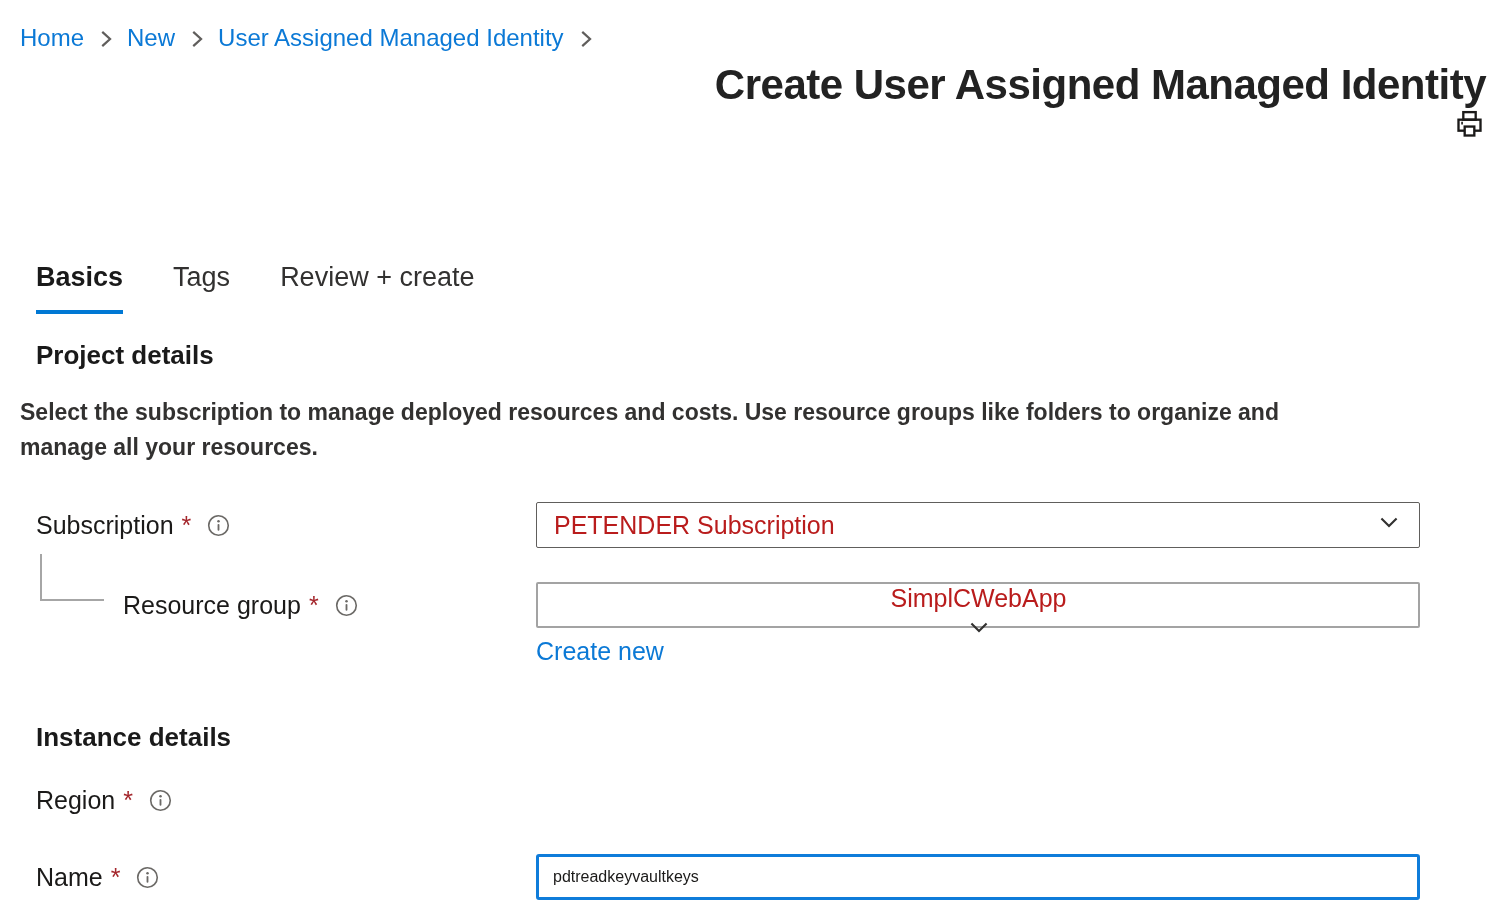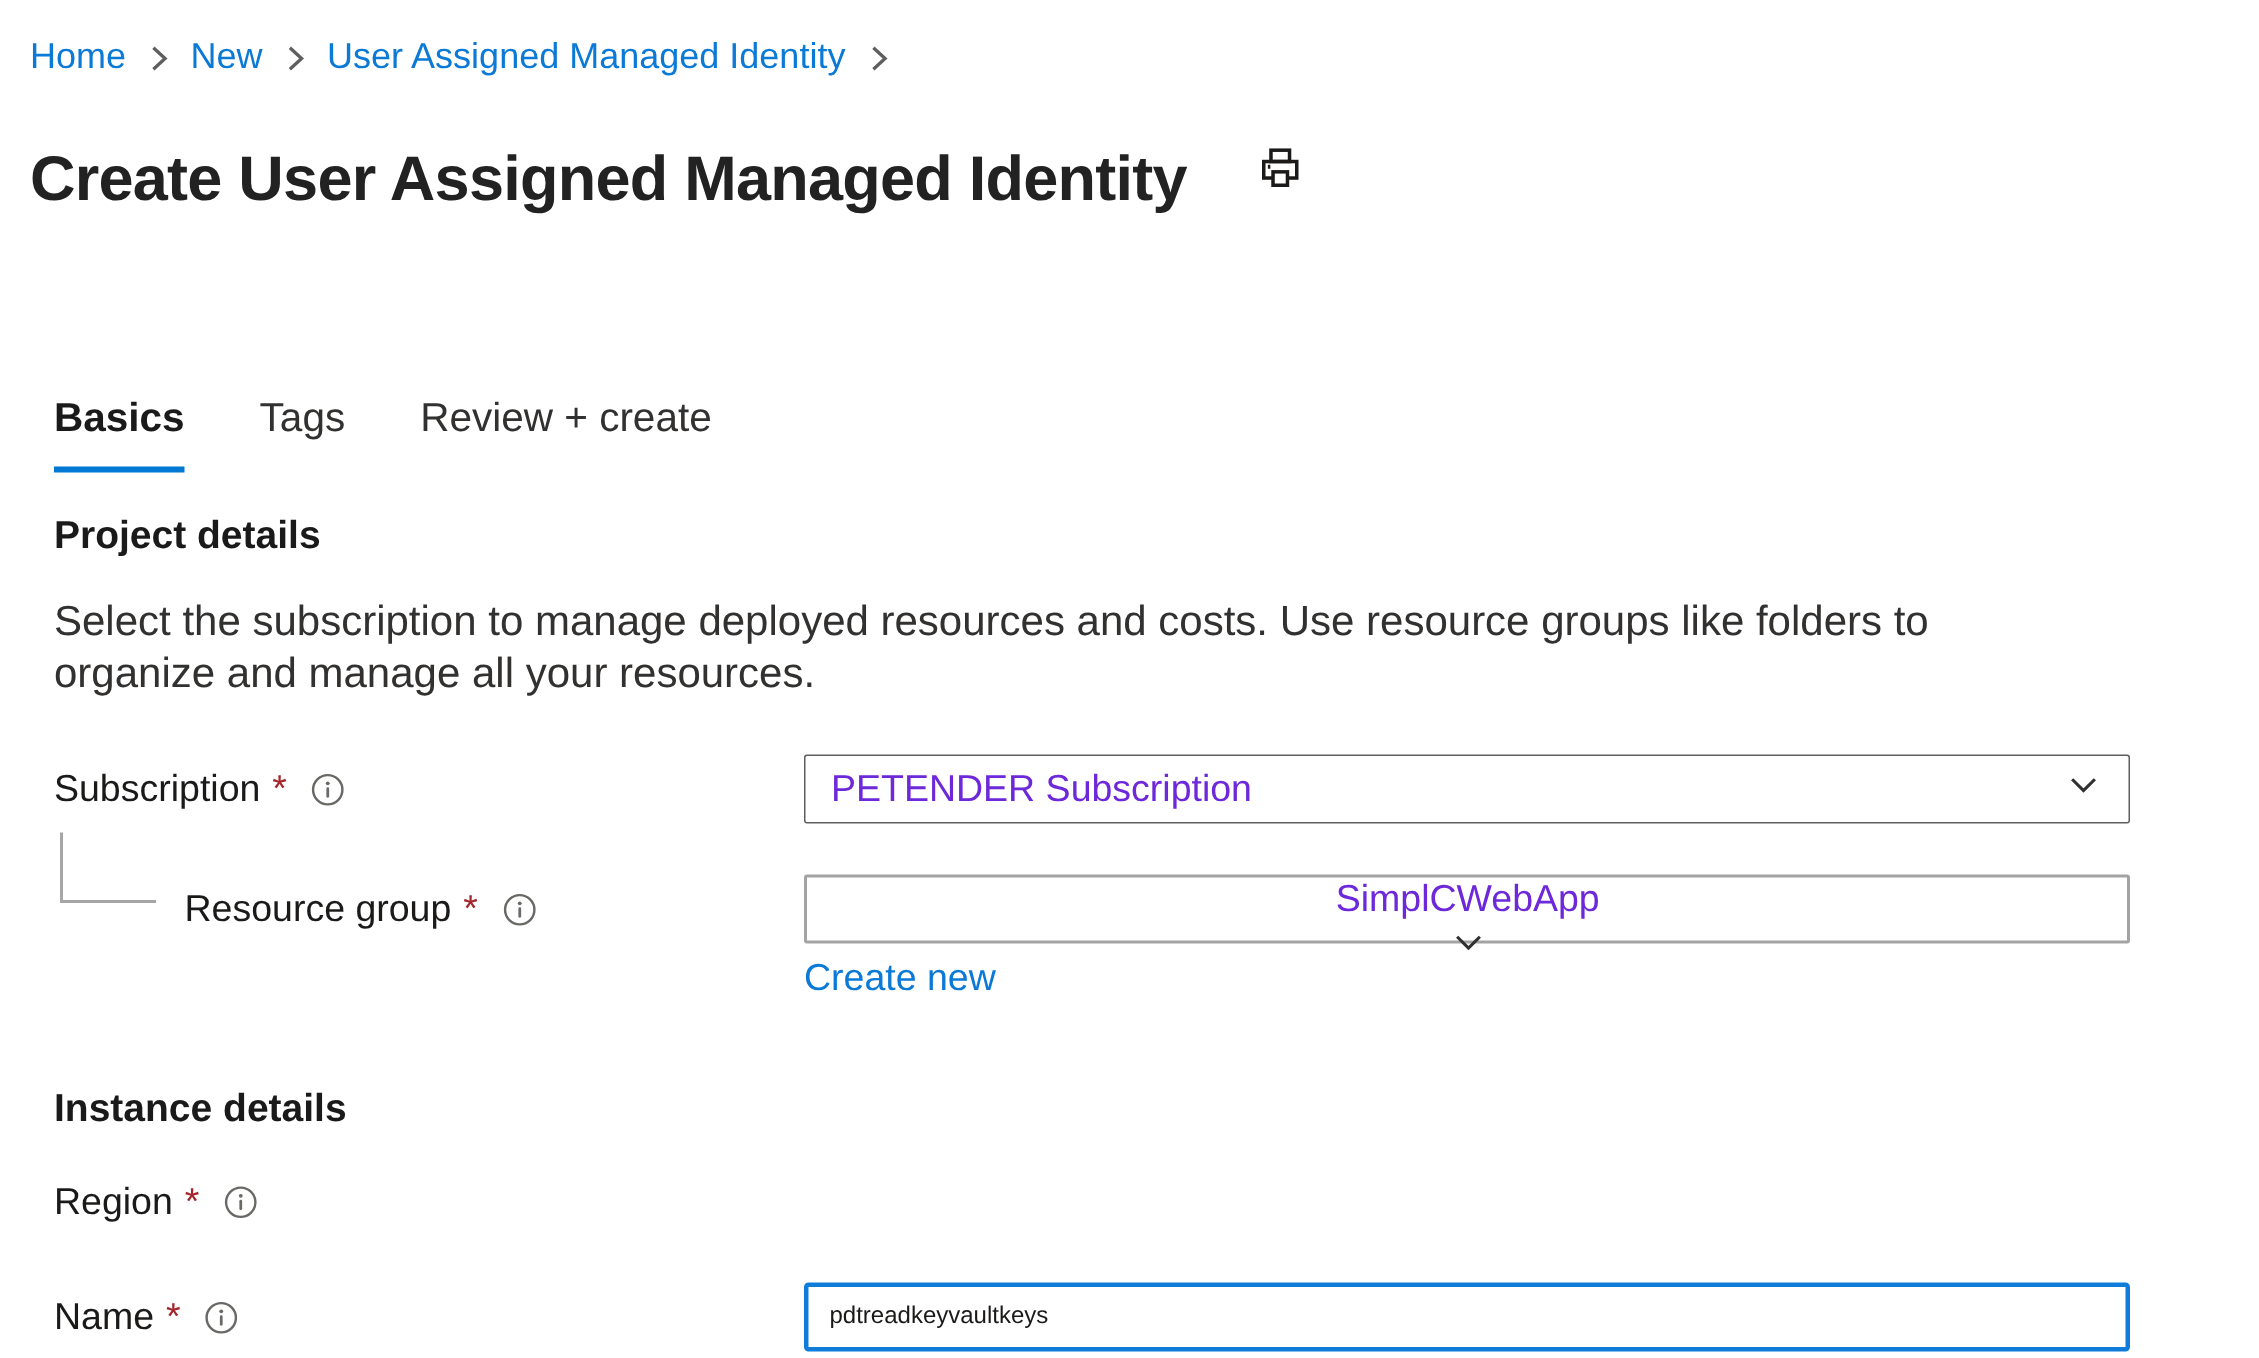"Create User Assigned Managed Identity" .title-row { align-items: flex-start -> flex-end; flex-direction: none -> column; margin-top: 43px -> 9px }
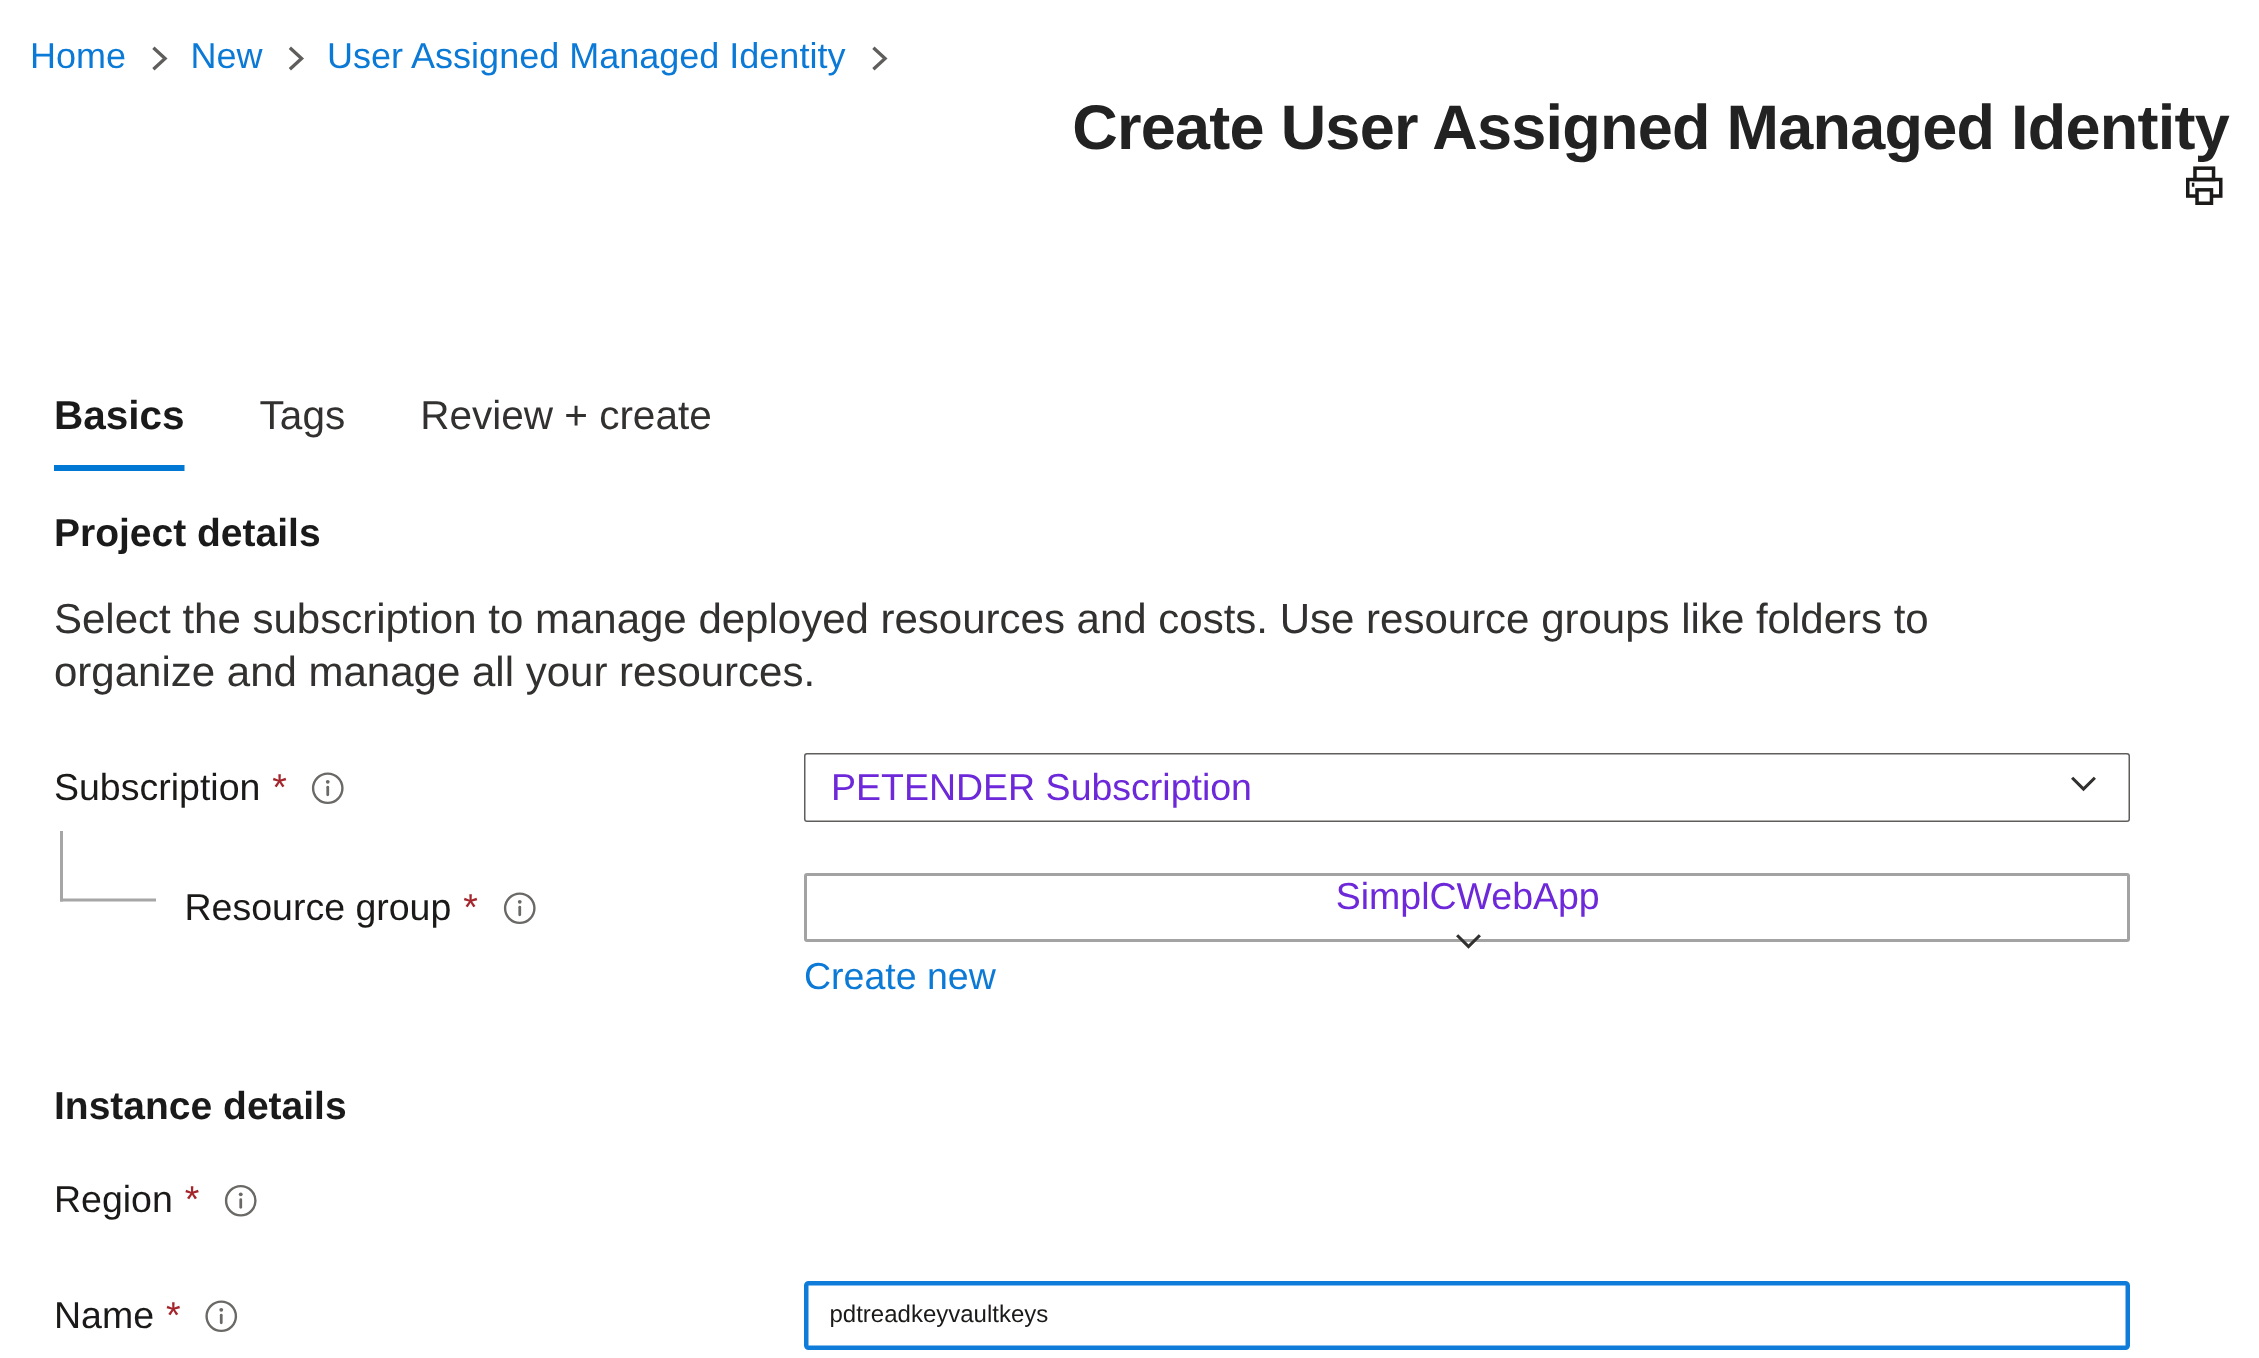"Select the subscription to manage" .description { font-size: 28px -> 23px; font-weight: none -> bold; margin-left: 16px -> none }
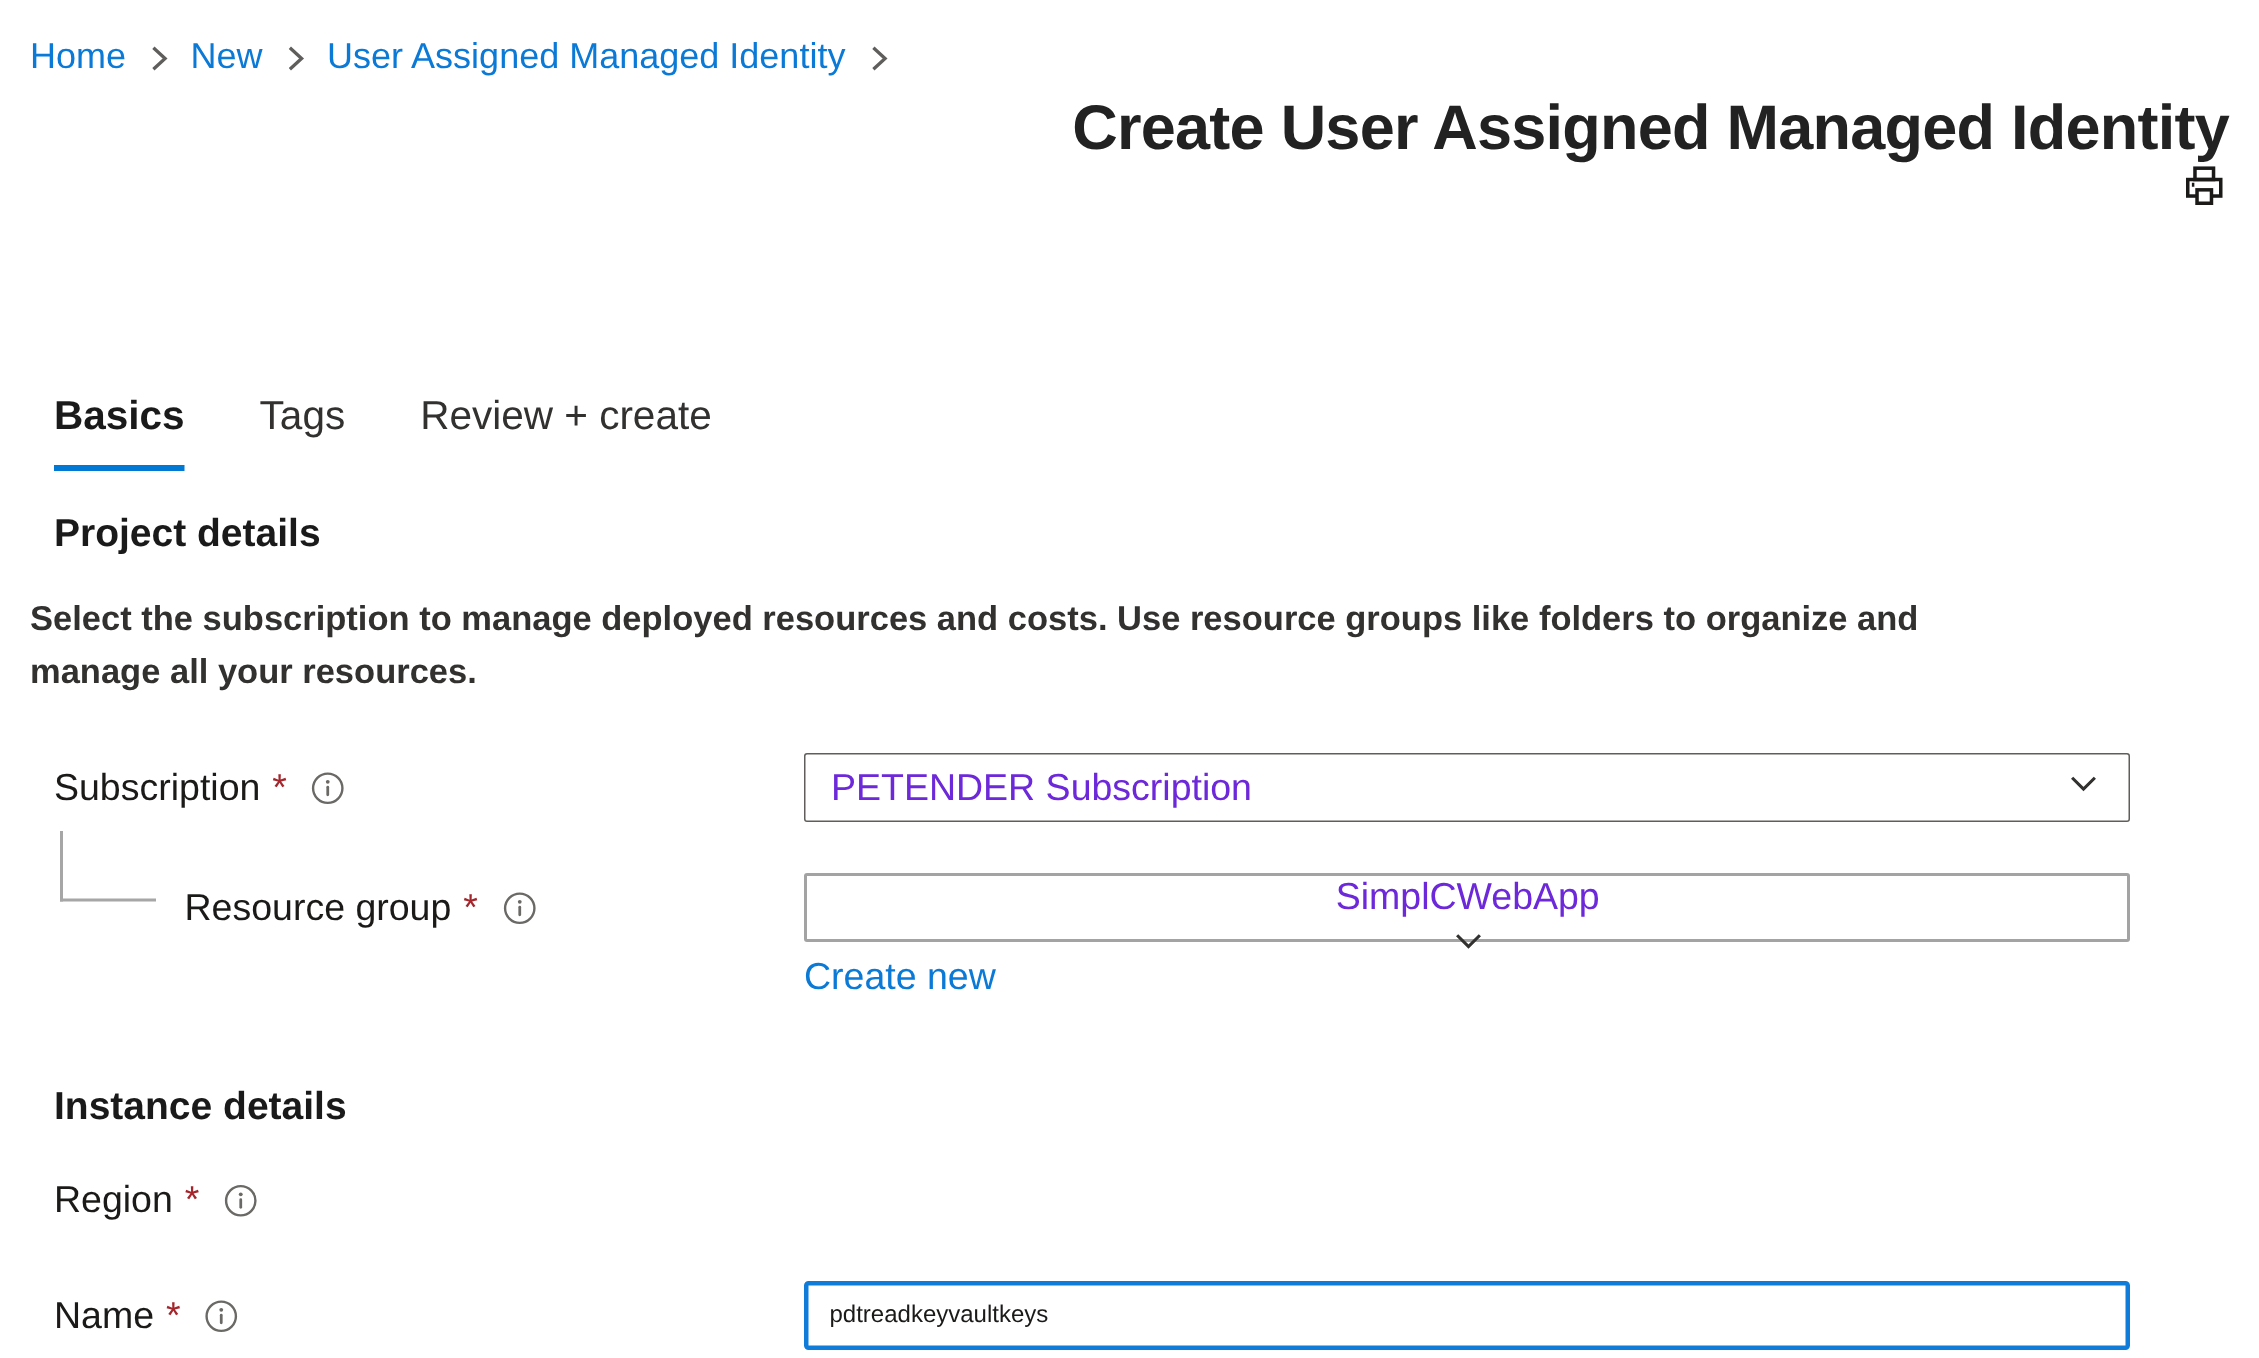"PETENDER Subscription" .dropdown { color: #6d28d9 -> #b91c1c }
